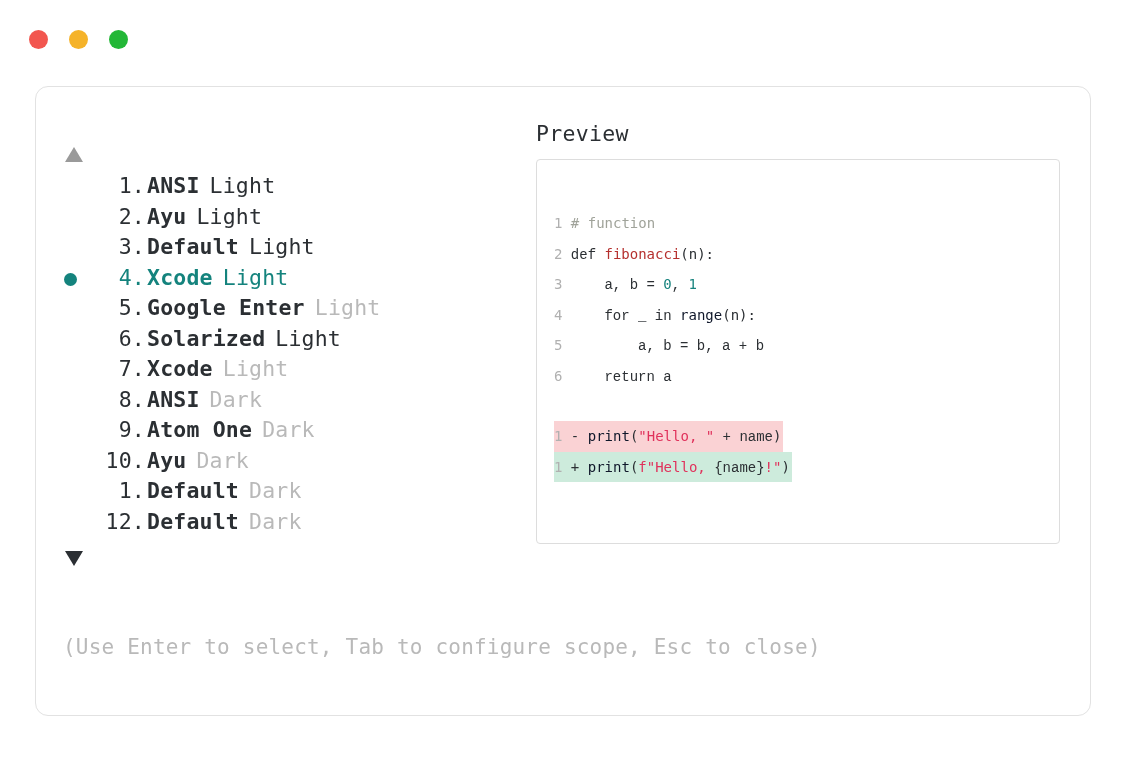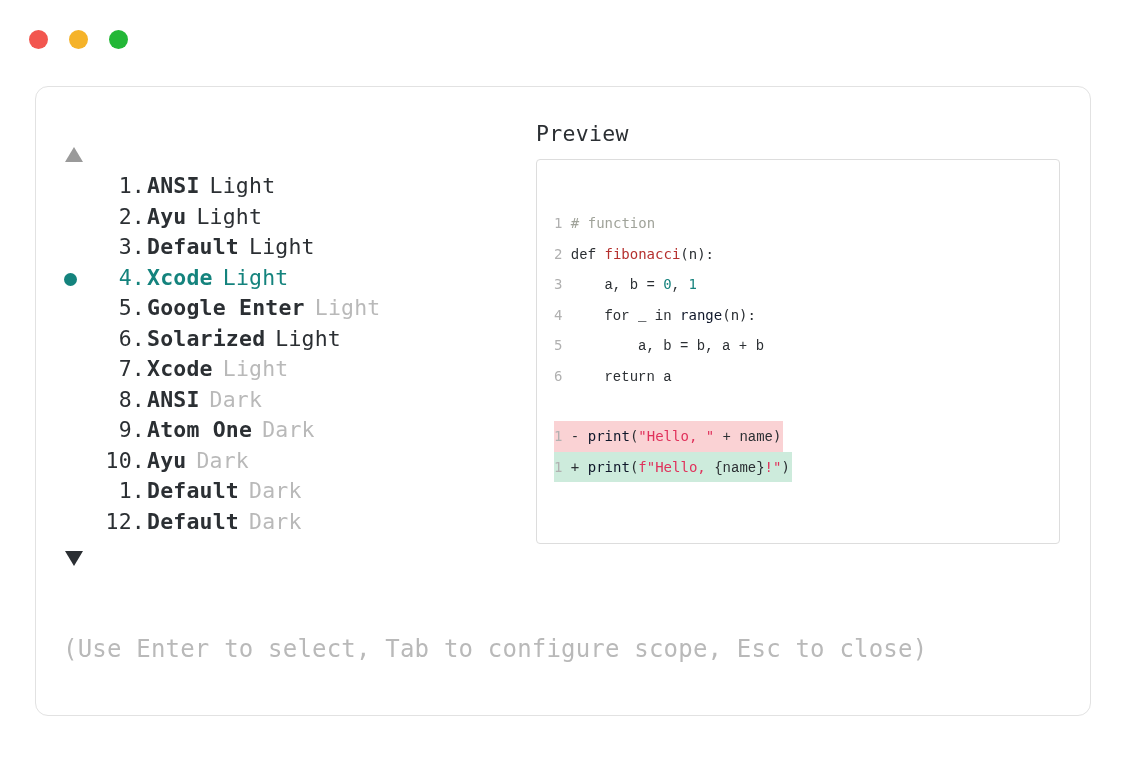"(Use Enter to select, Tab" #hint-line { font-size: 24px -> 21px }
